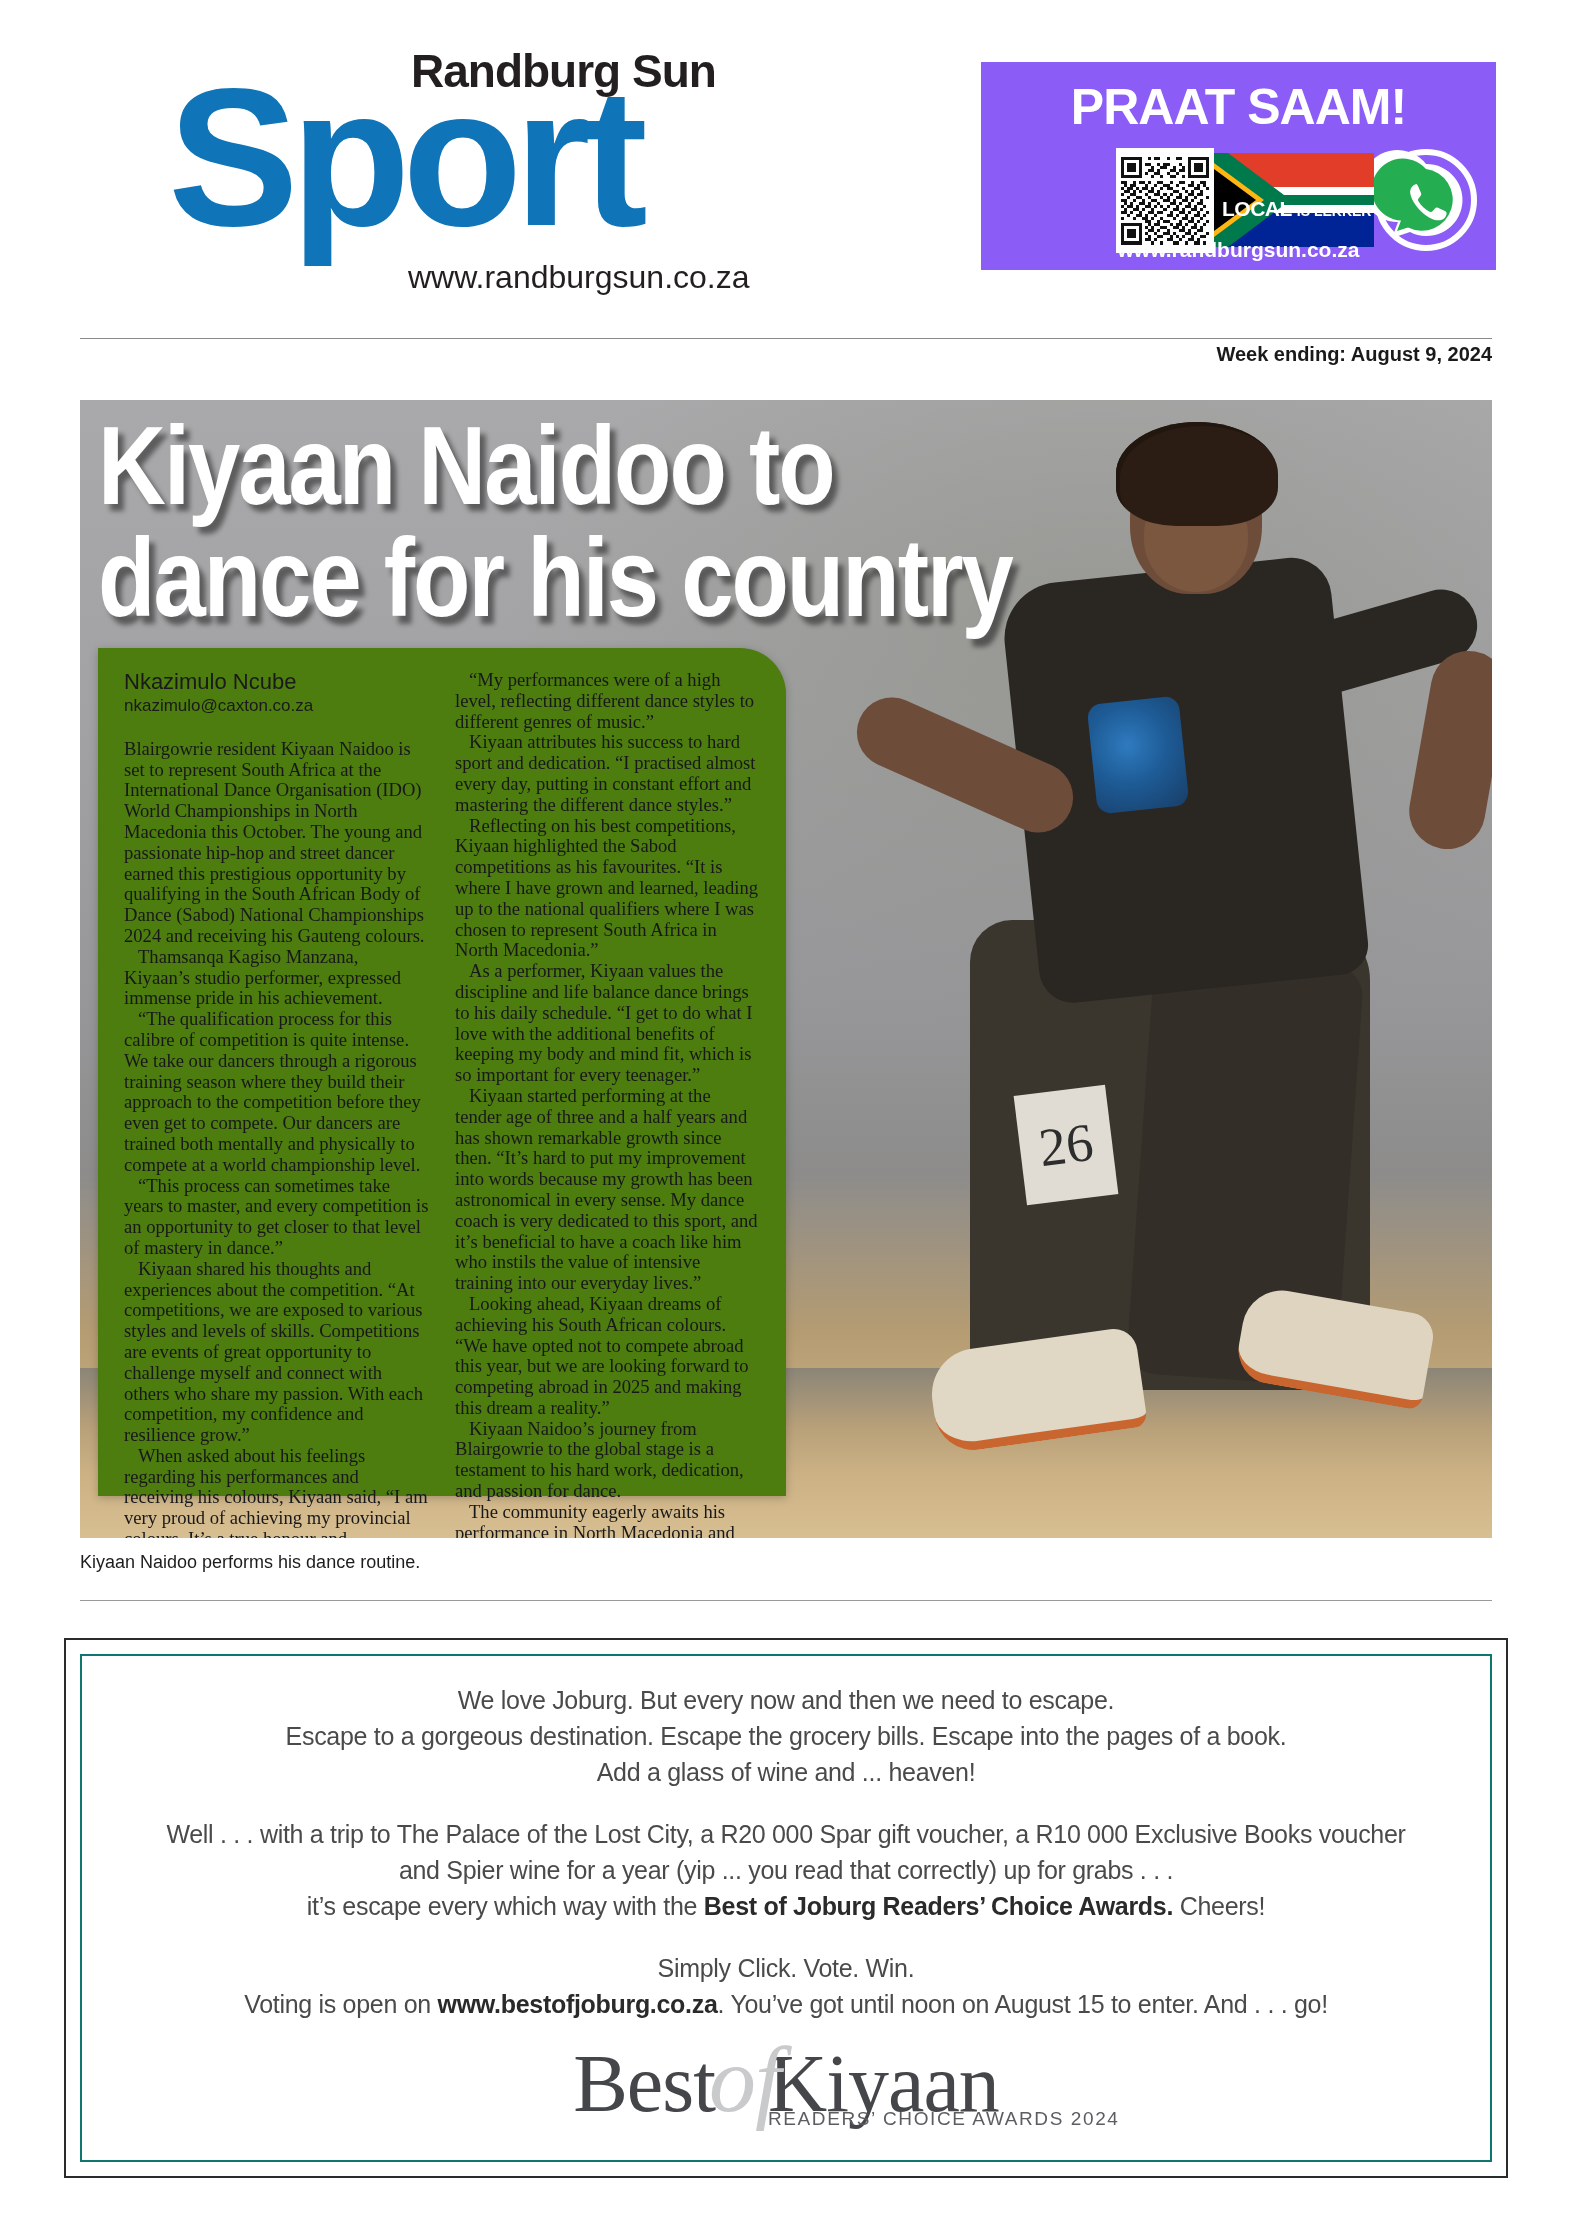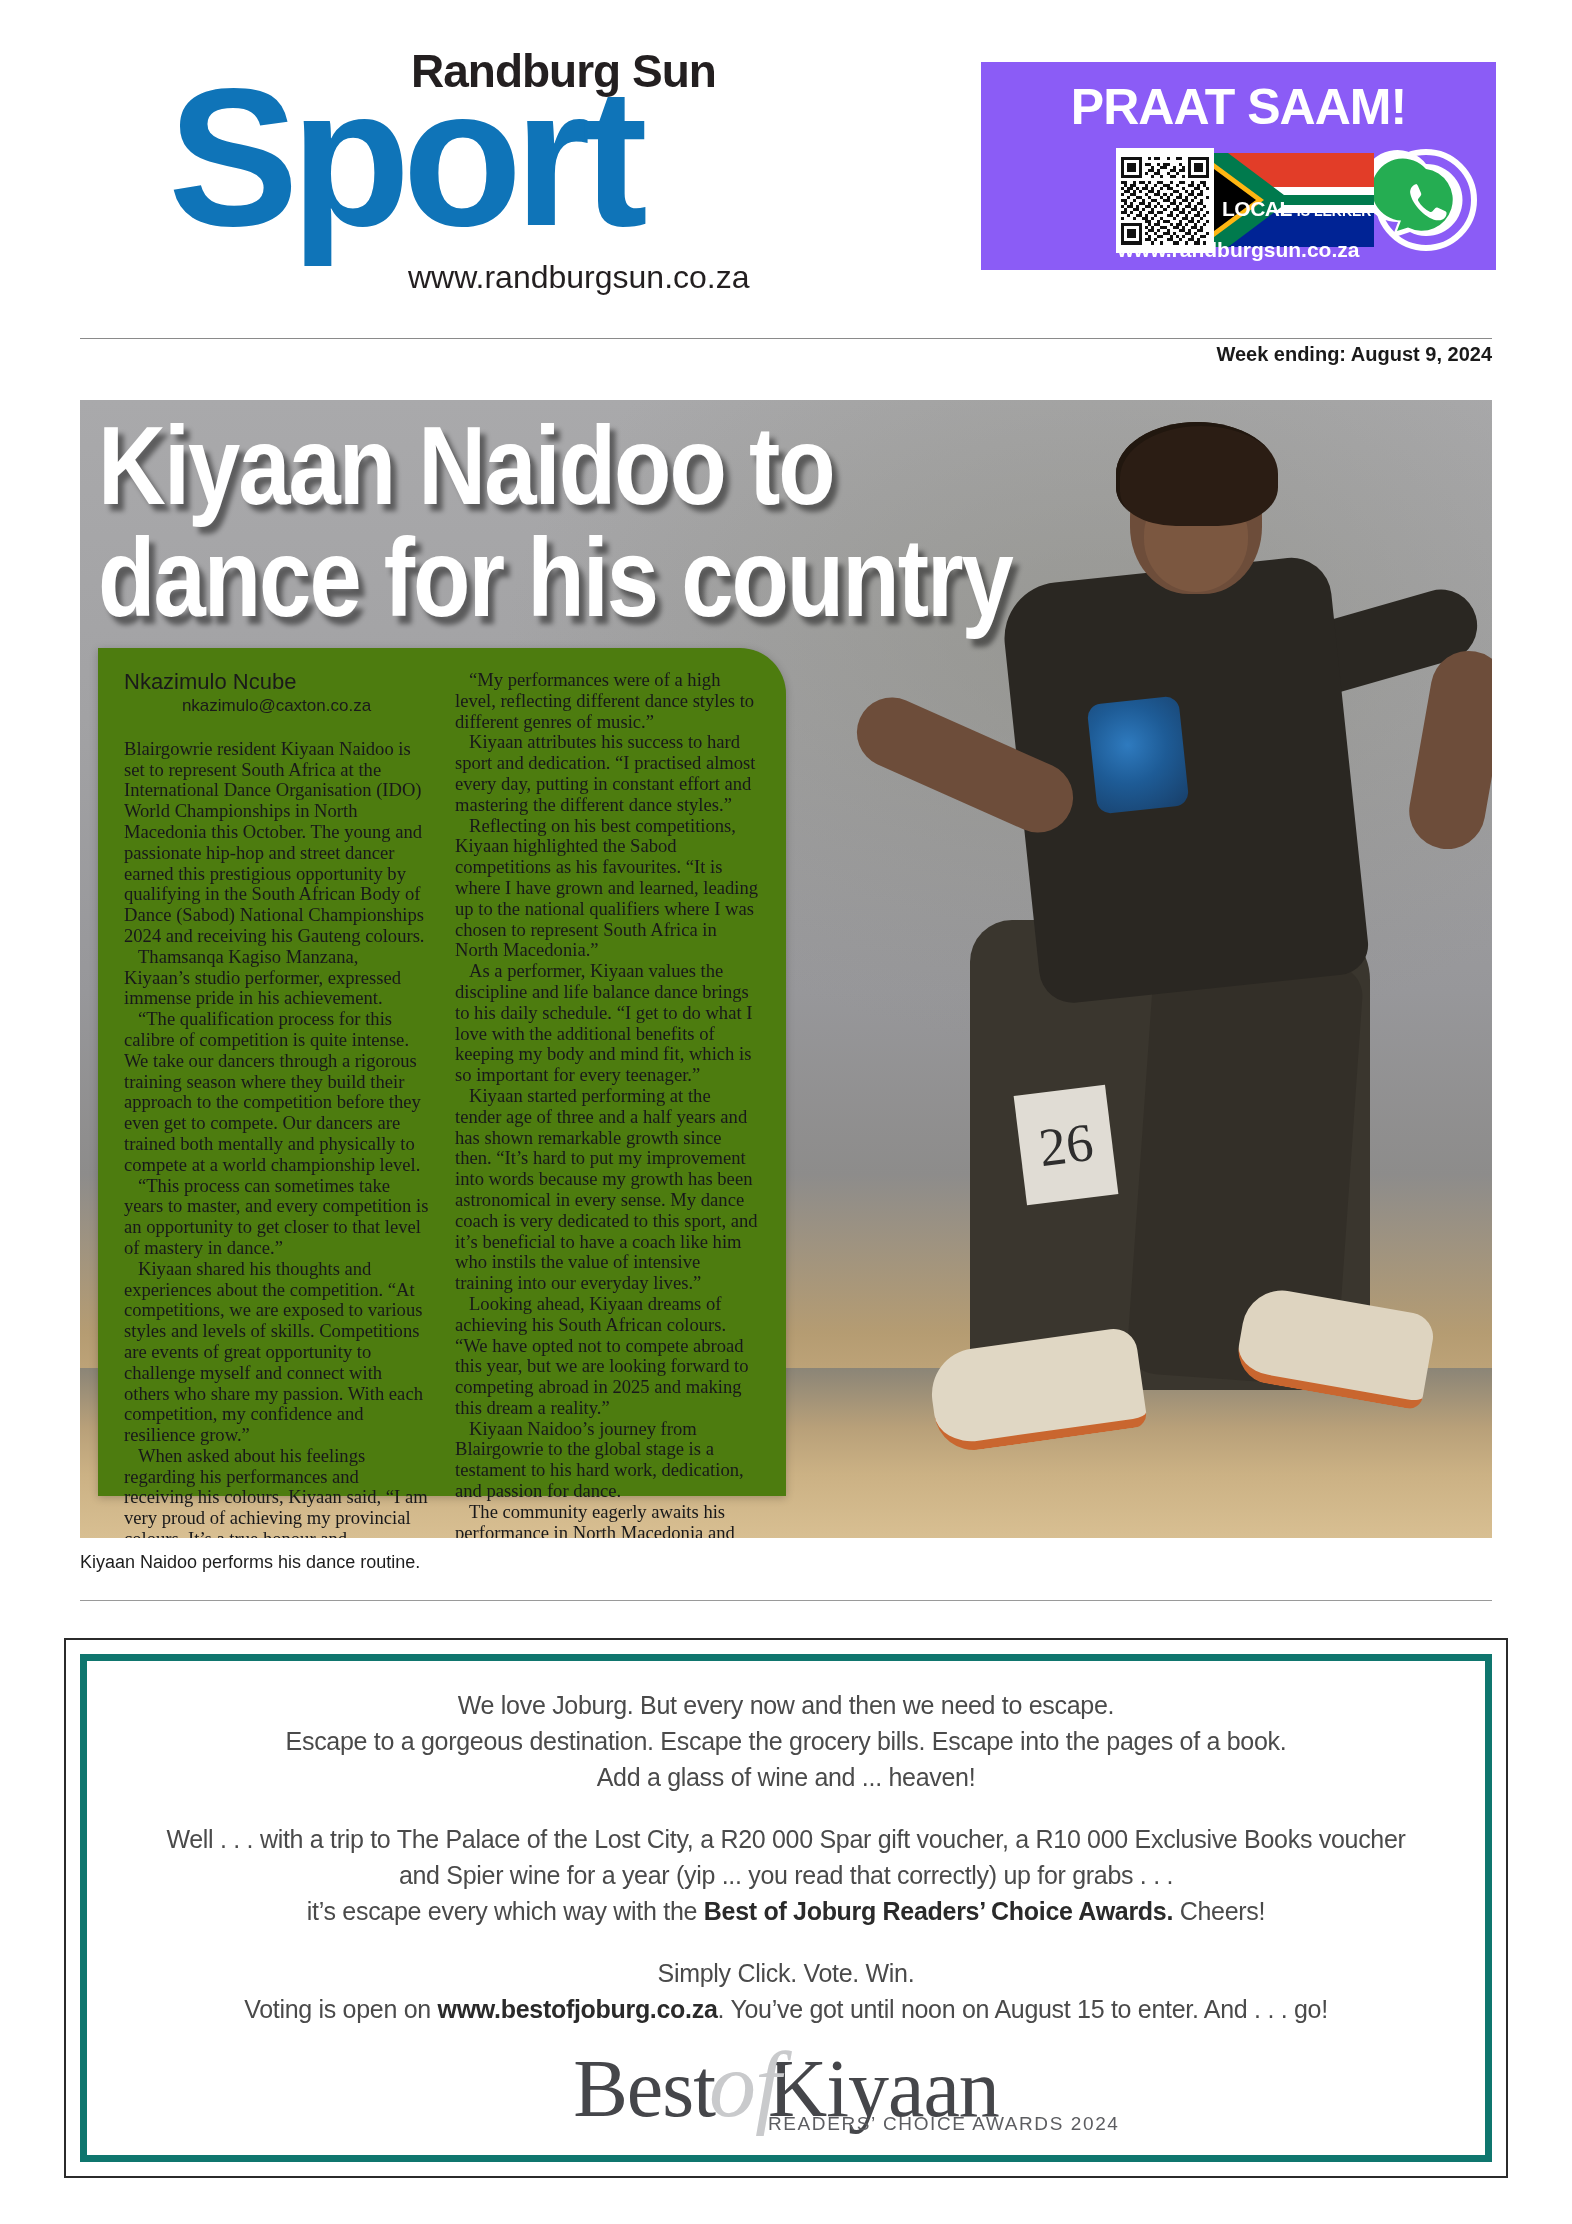"nkazimulo@caxton.co.za" .byline-email { text-align: center -> none }
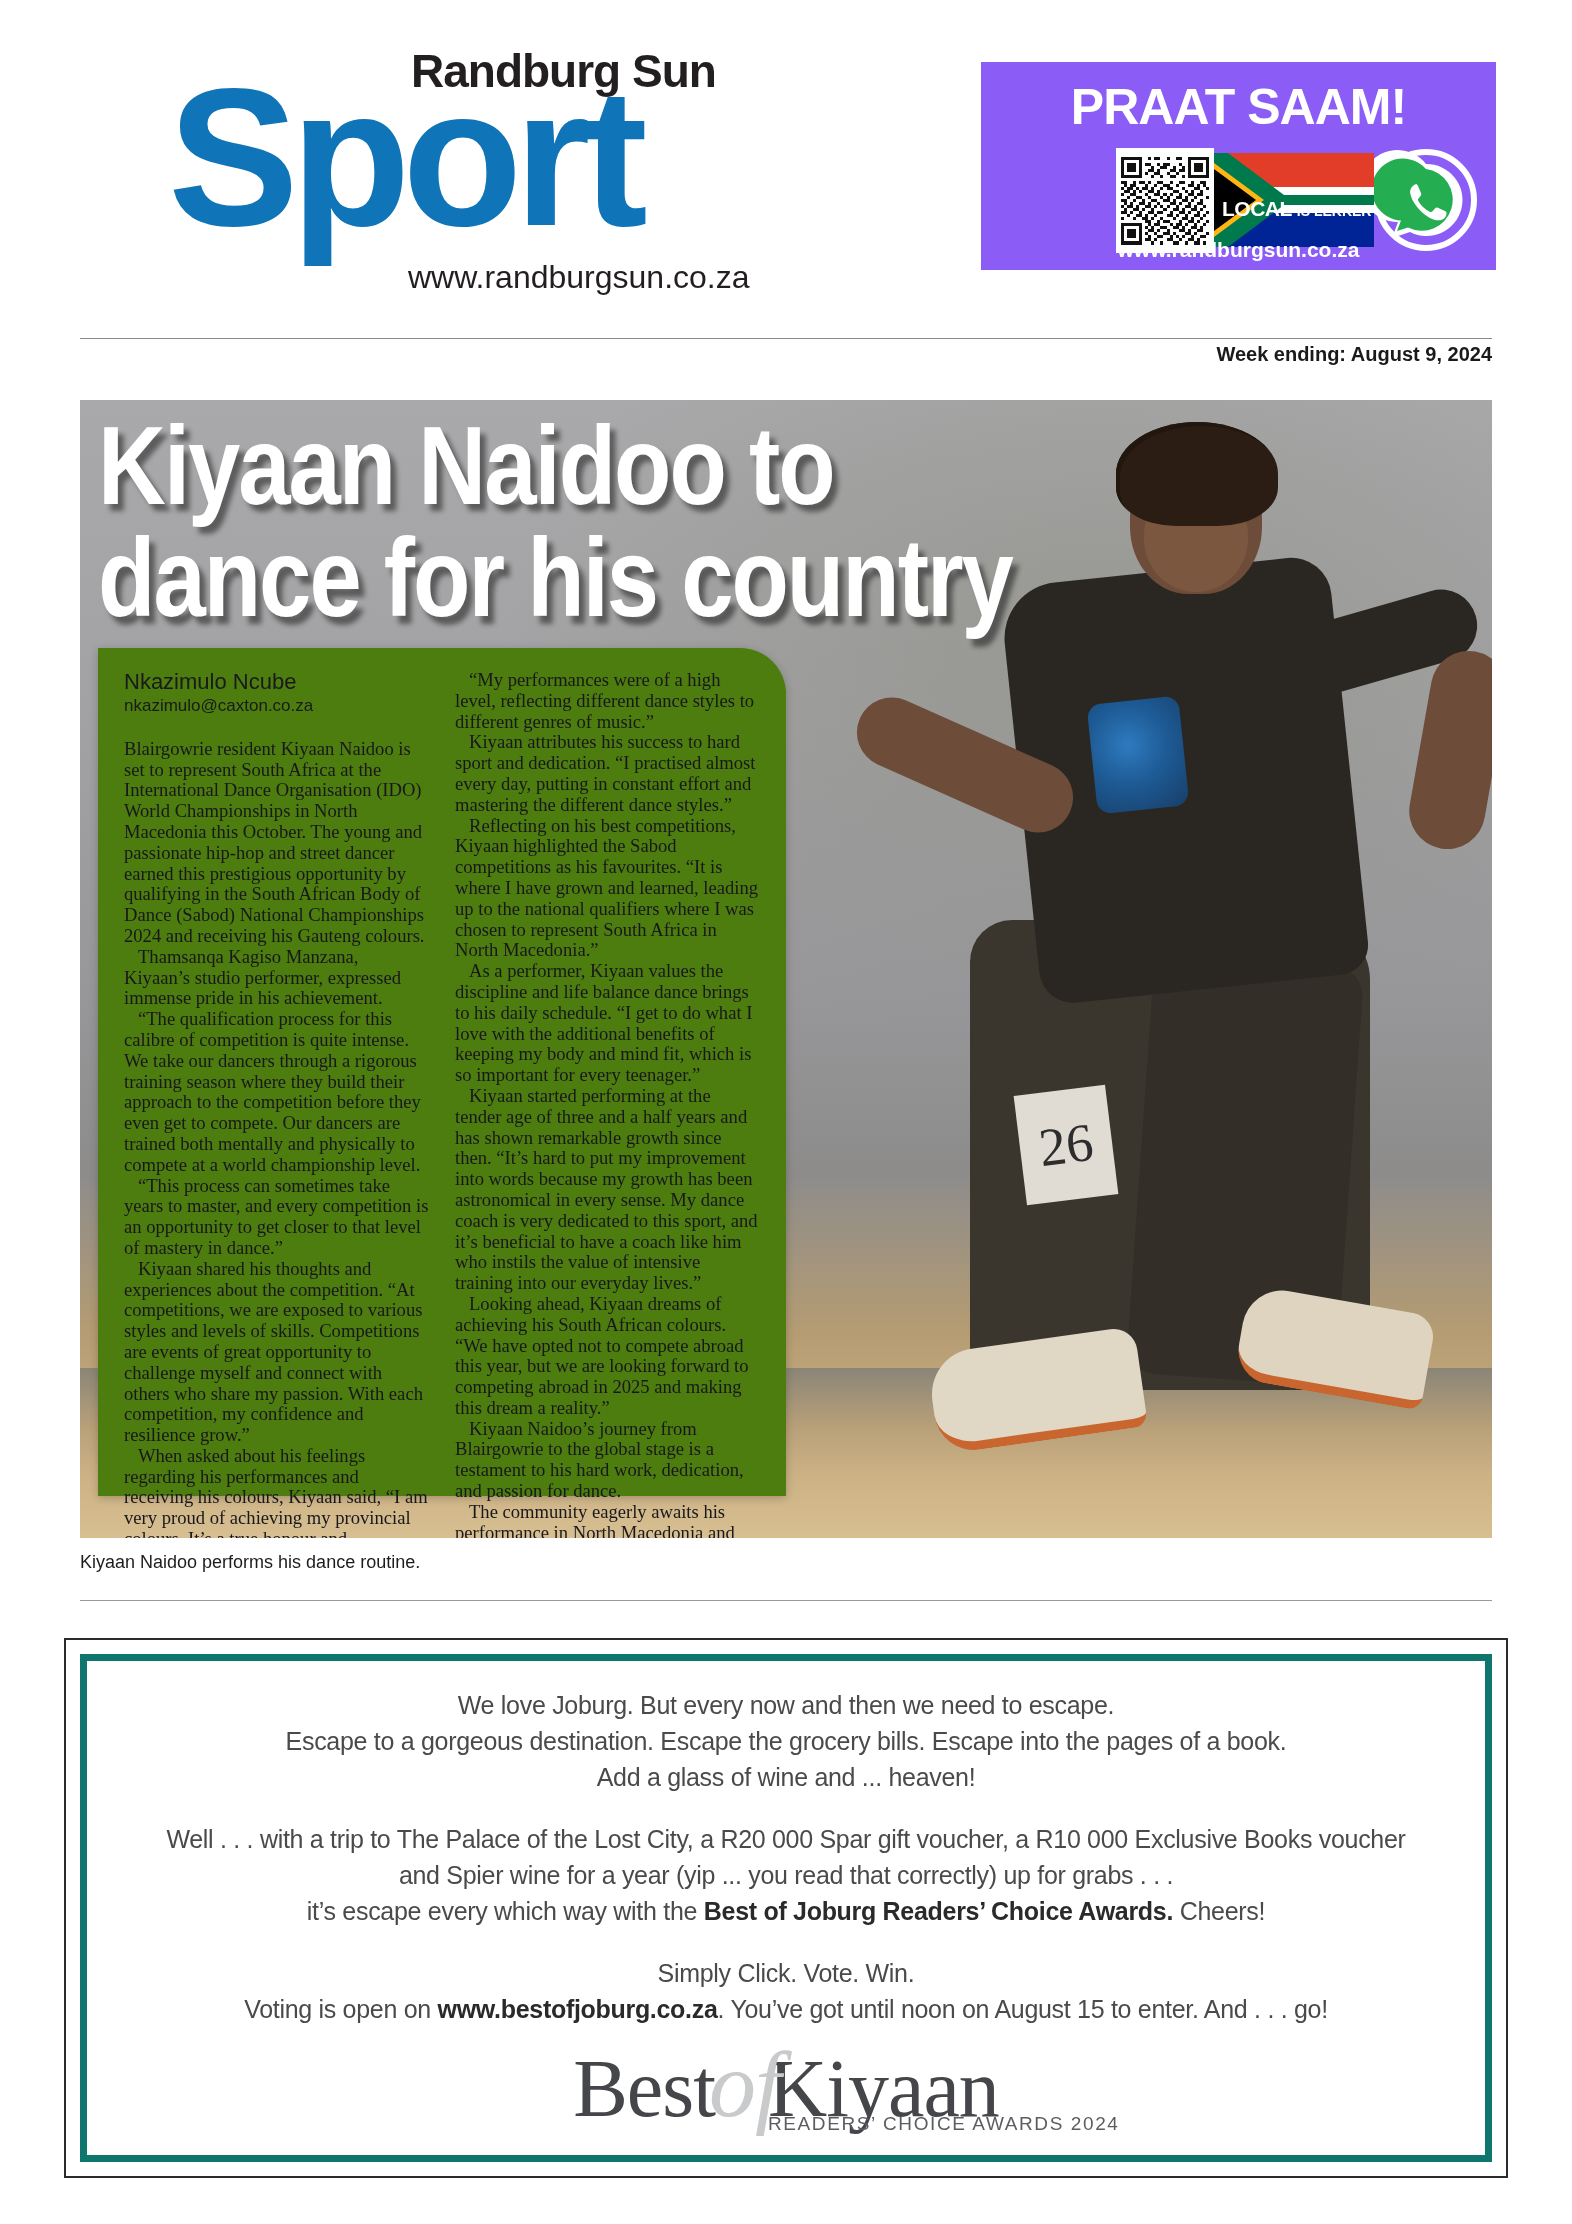"We love Joburg. But every" .ad-inner { border: 7px solid #0f766e -> 2px solid #0f766e }
